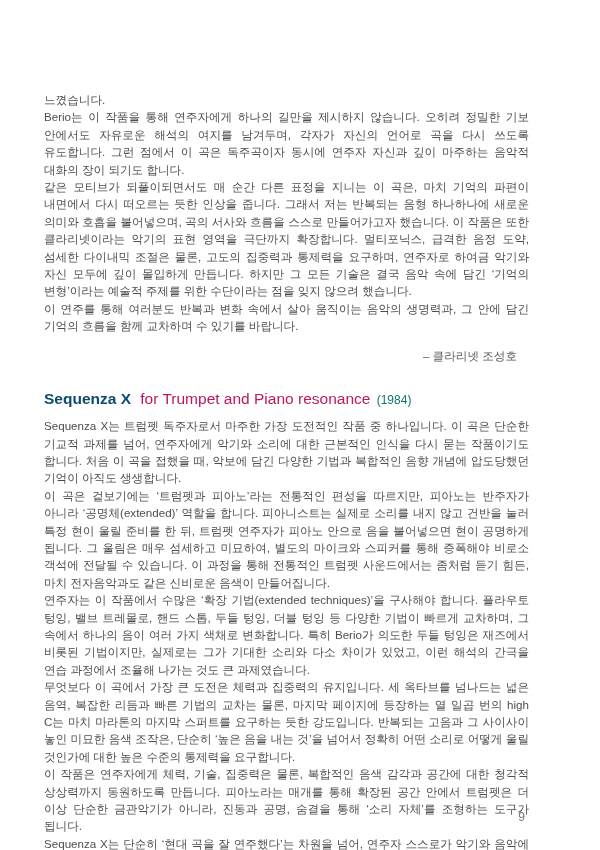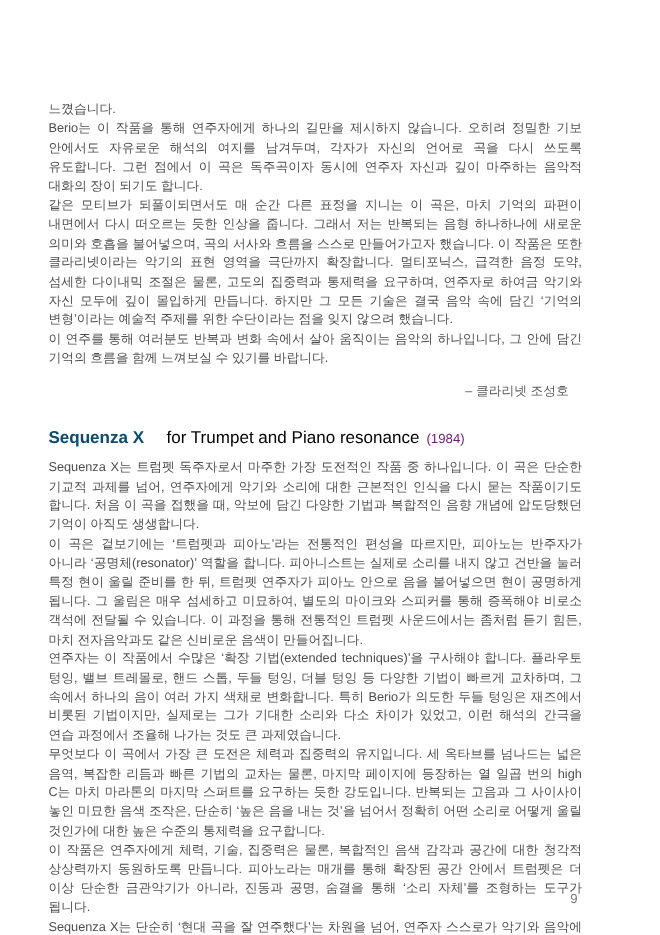"이 연주를 통해 여러분도 반복과" p.body-para { text: 하나입니다, 그 안에 담긴 기억의 흐름을 함께 느껴보실 -> 생명력과, 그 안에 담긴 기억의 흐름을 함께 교차하며 }
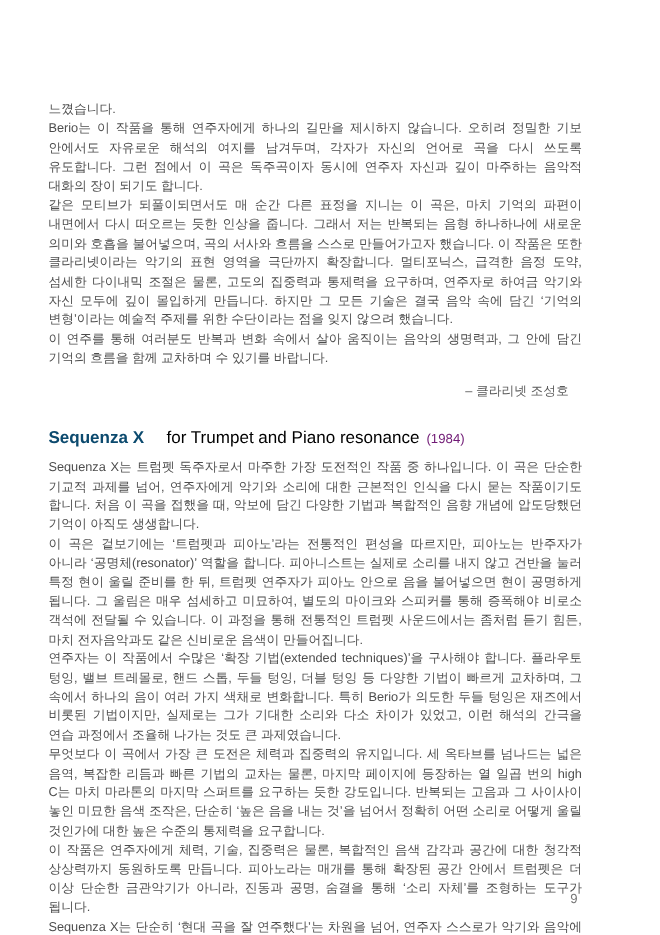"for Trumpet and Piano resonance" .title-subtitle { color: #000000 -> #be185d; margin-left: 16px -> 5px }
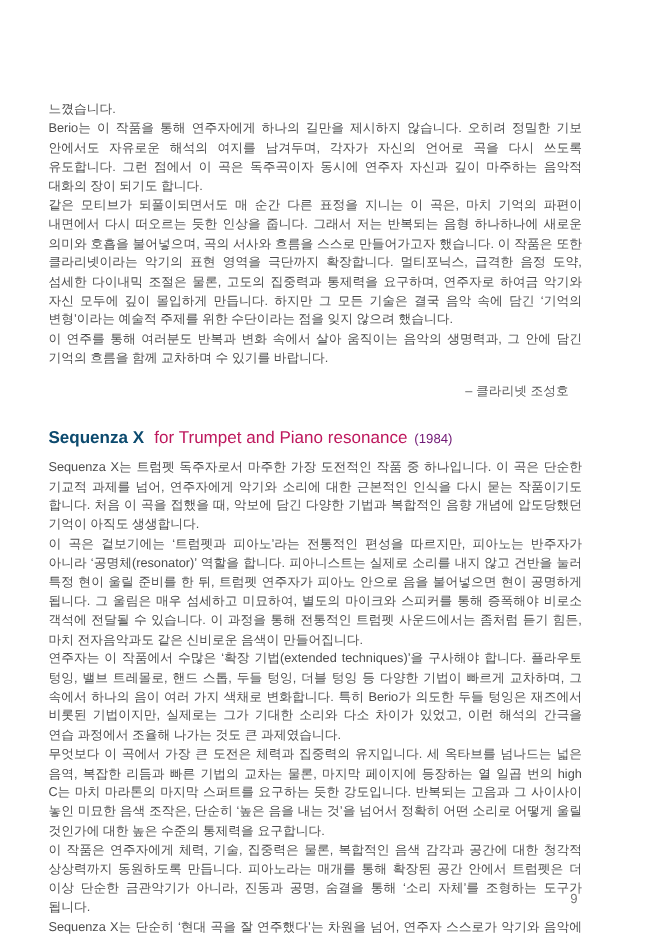"(1984)" .title-year { color: #701a75 -> #0f766e }
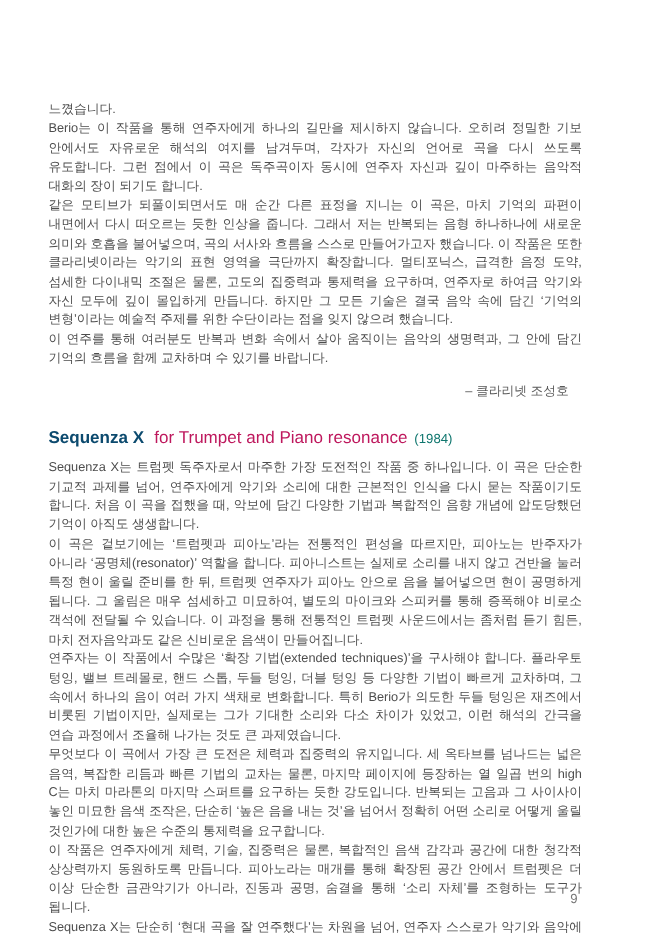"이 곡은 겉보기에는 ‘트럼펫과 피아노’라는" p.body-para { text: resonator -> extended }
